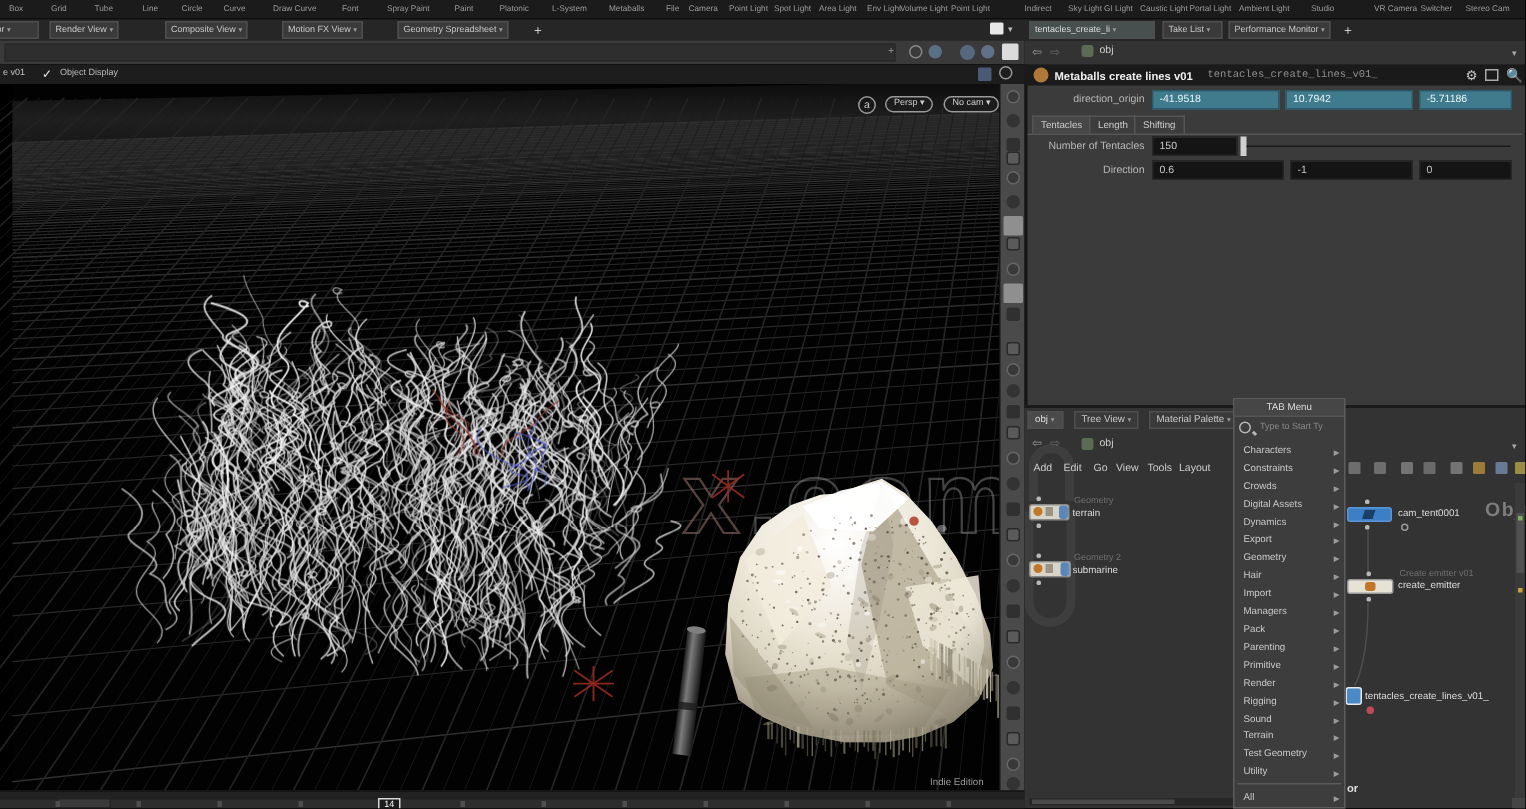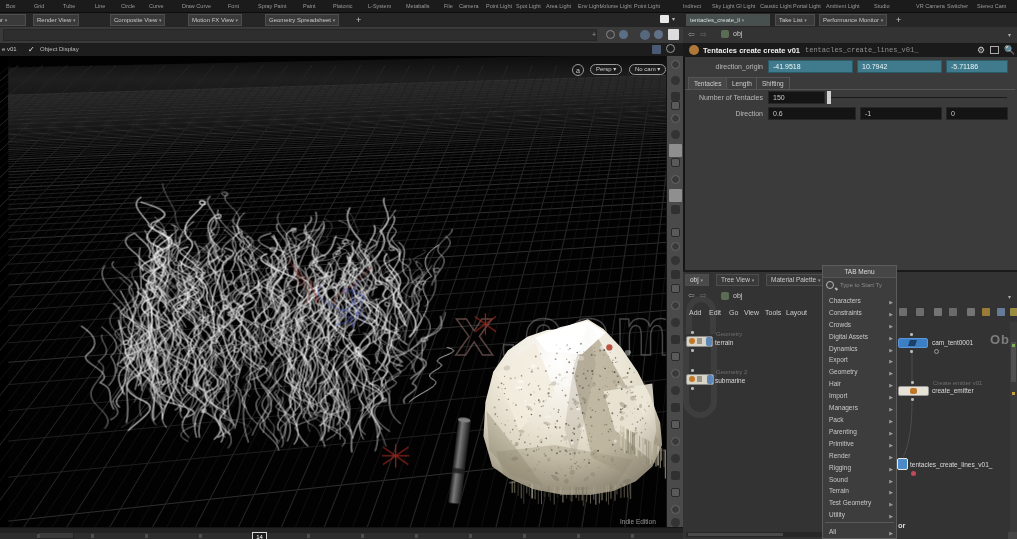"Tentacles create create v01" div { text: Tentacles create create -> Metaballs create lines }
